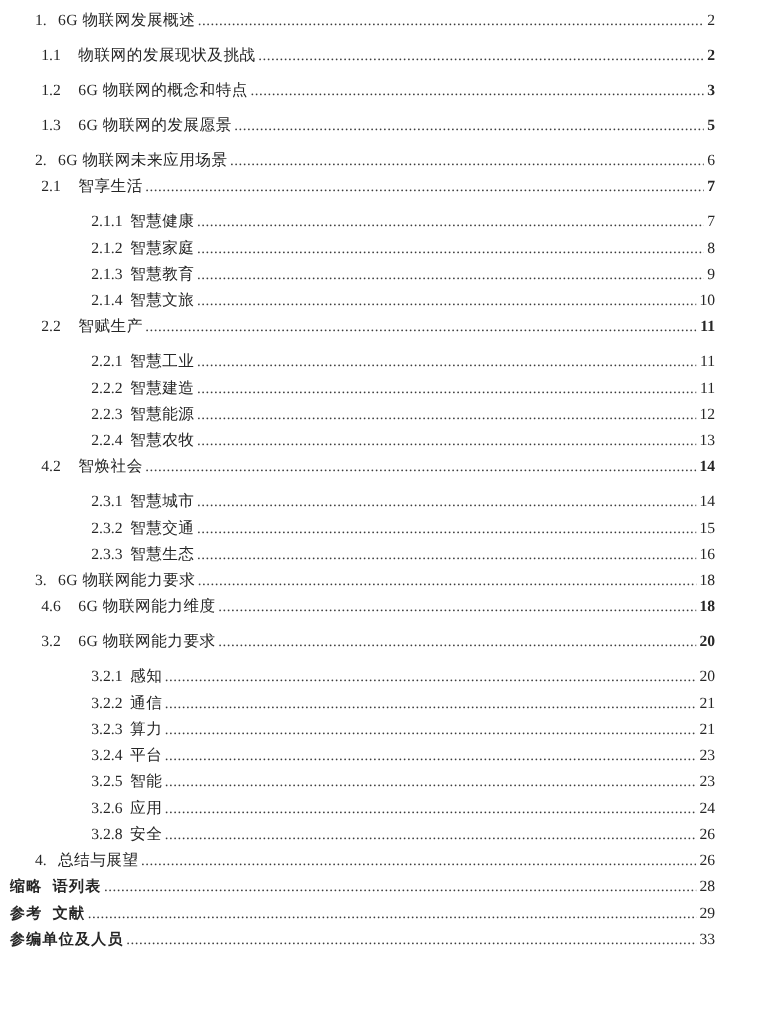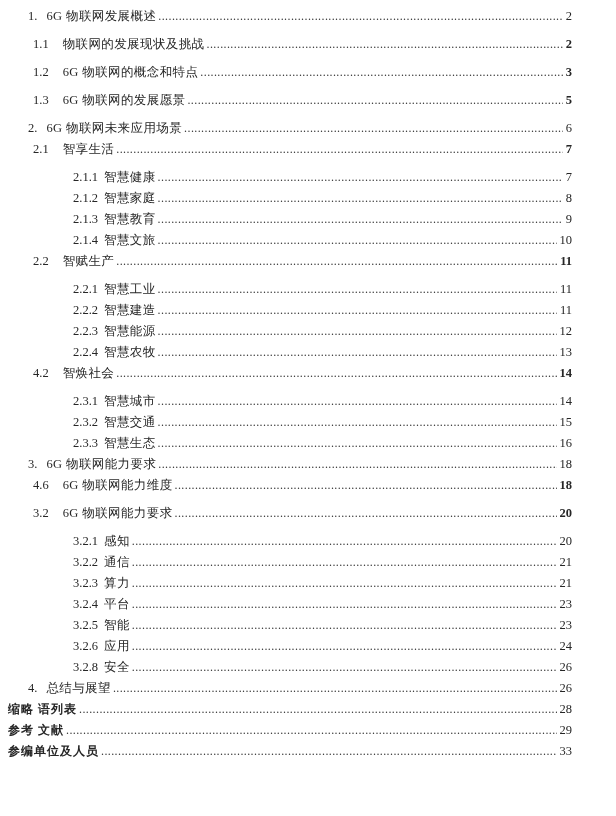"缩略 语列表" .lvl0 .title { font-family: Liberation Serif, serif -> Liberation Mono, monospace }
